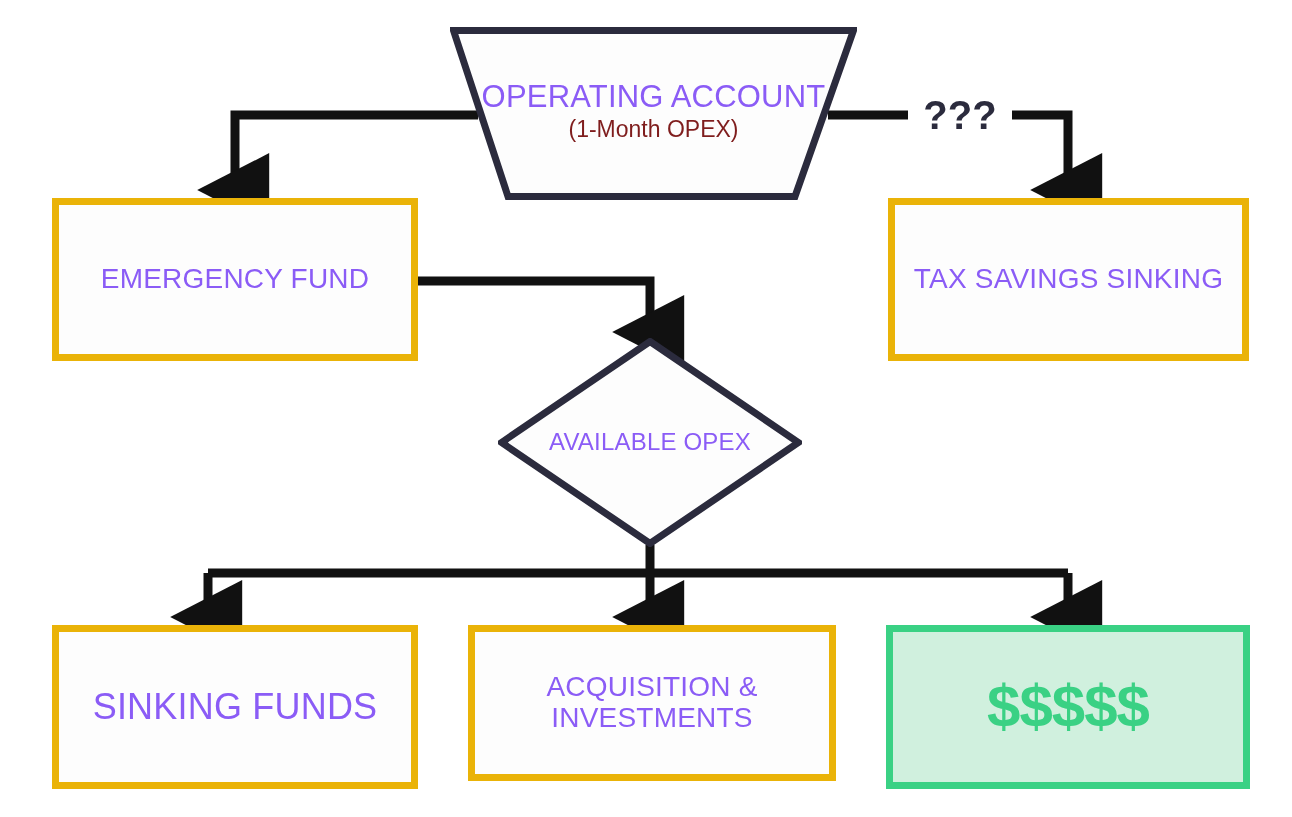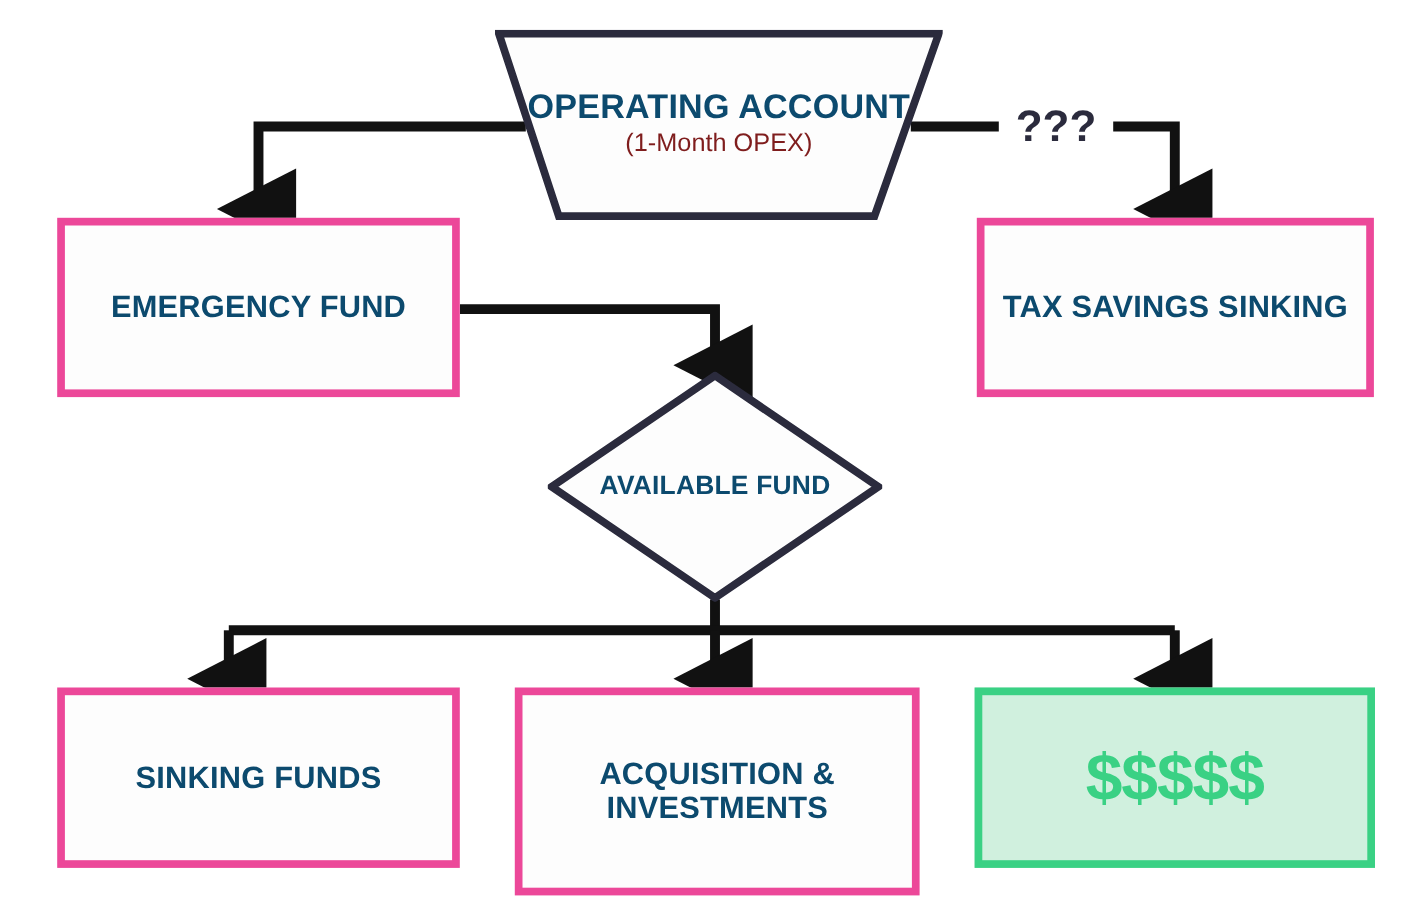"OPERATING ACCOUNT" .title { color: #0c4a6e -> #8b5cf6; font-weight: bold -> normal }
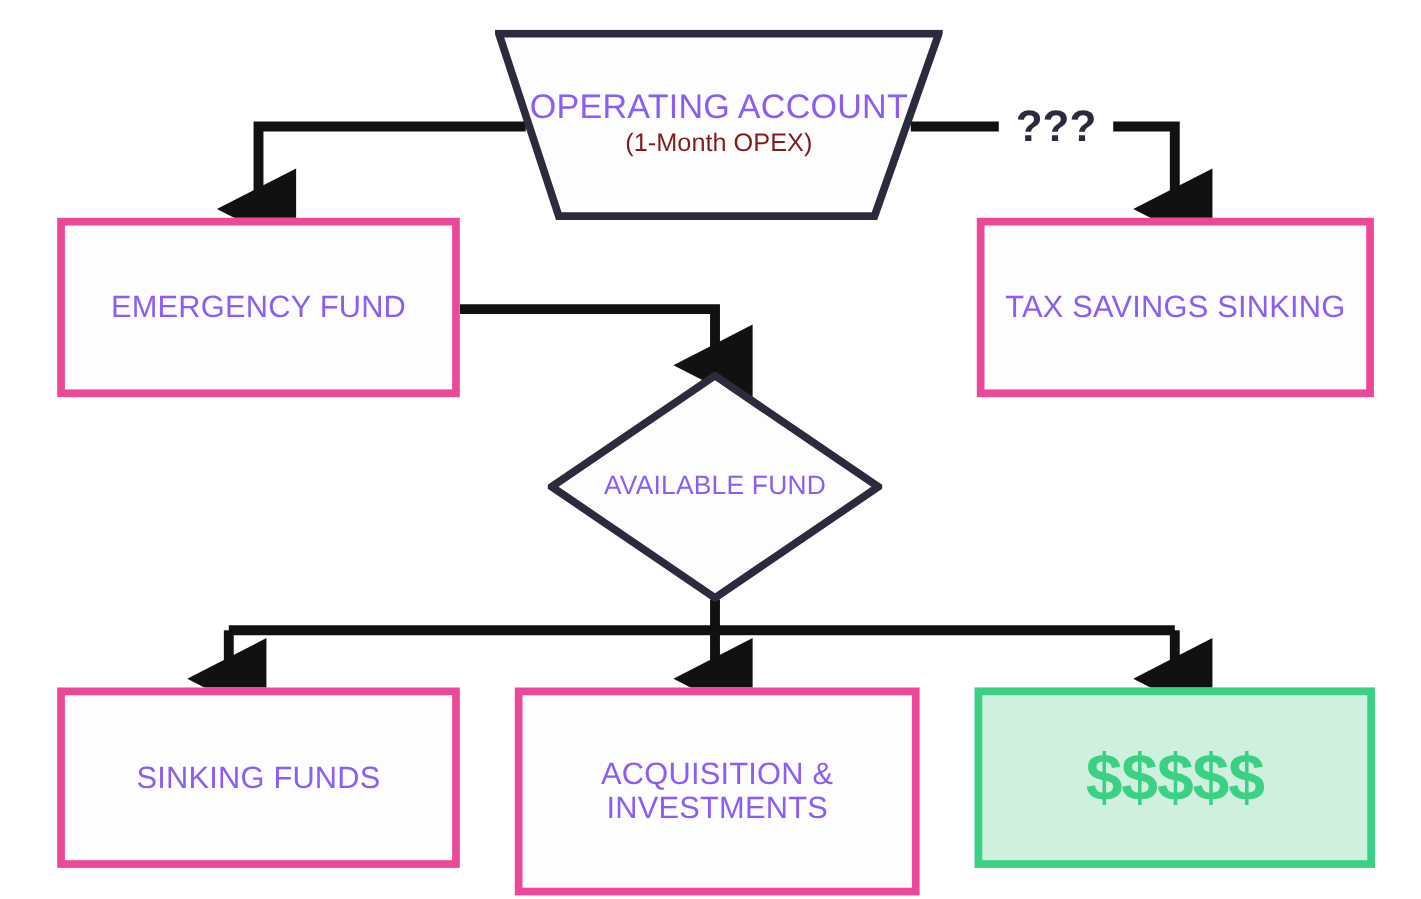"EMERGENCY FUND" .box { border: 7px solid #ec4899 -> 7px solid #eab308 }
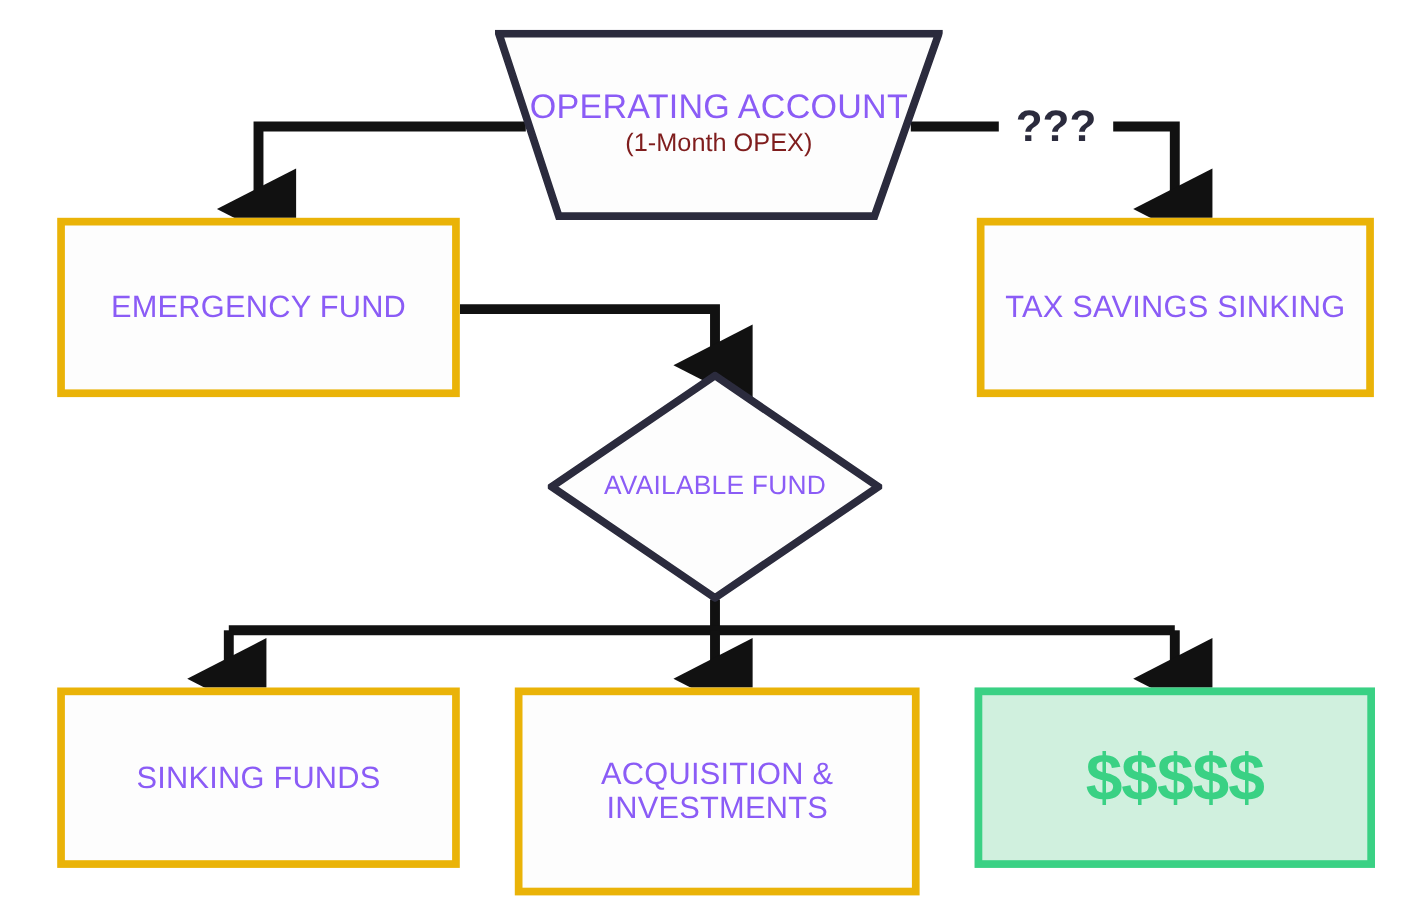"AVAILABLE FUND" div.title { text: FUND -> OPEX }
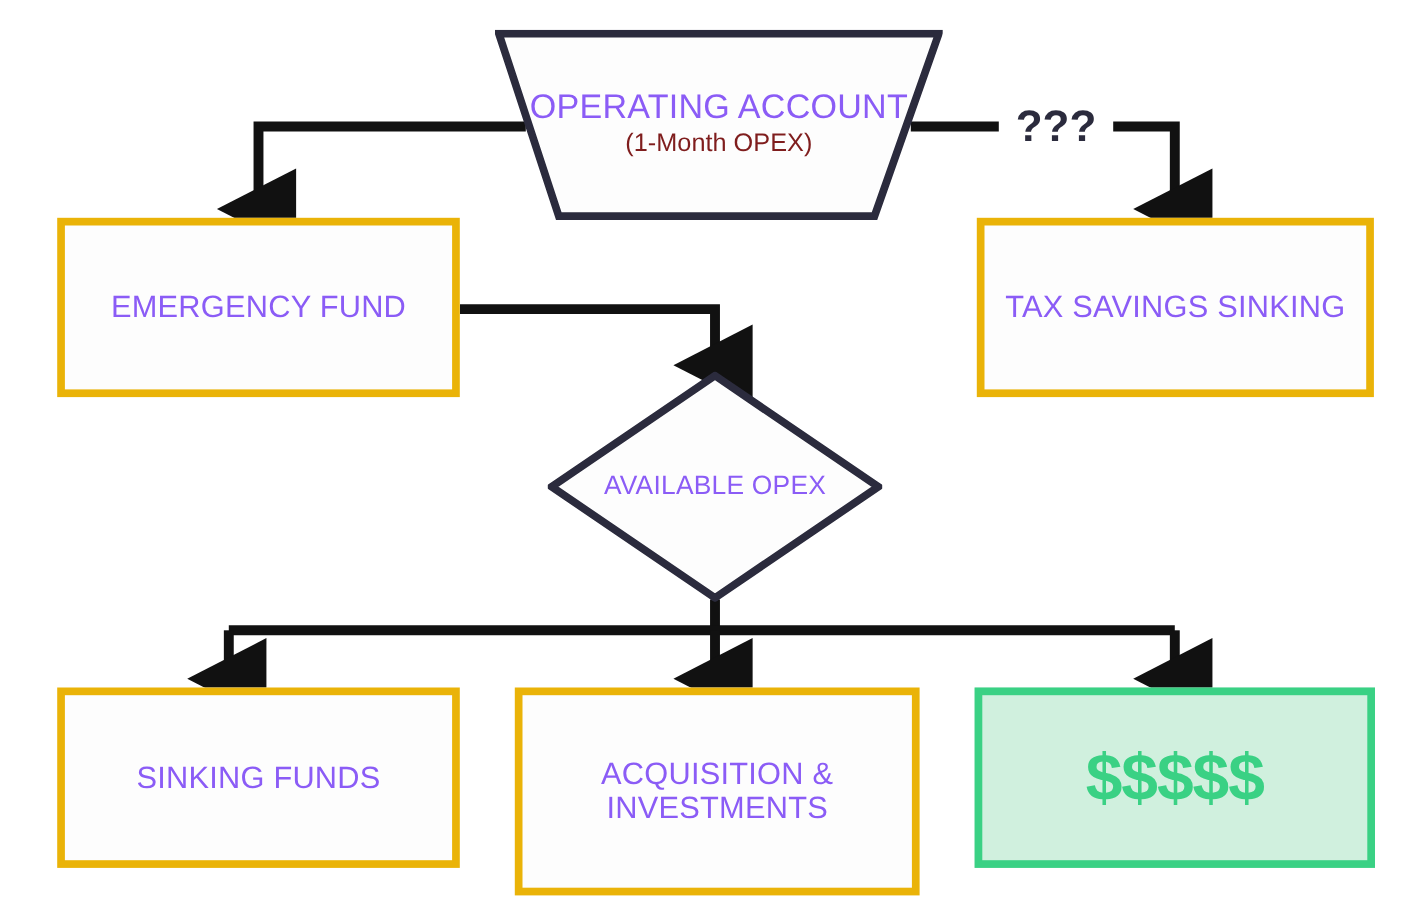"SINKING FUNDS" #sinking-funds .title { font-size: 28px -> 36px }
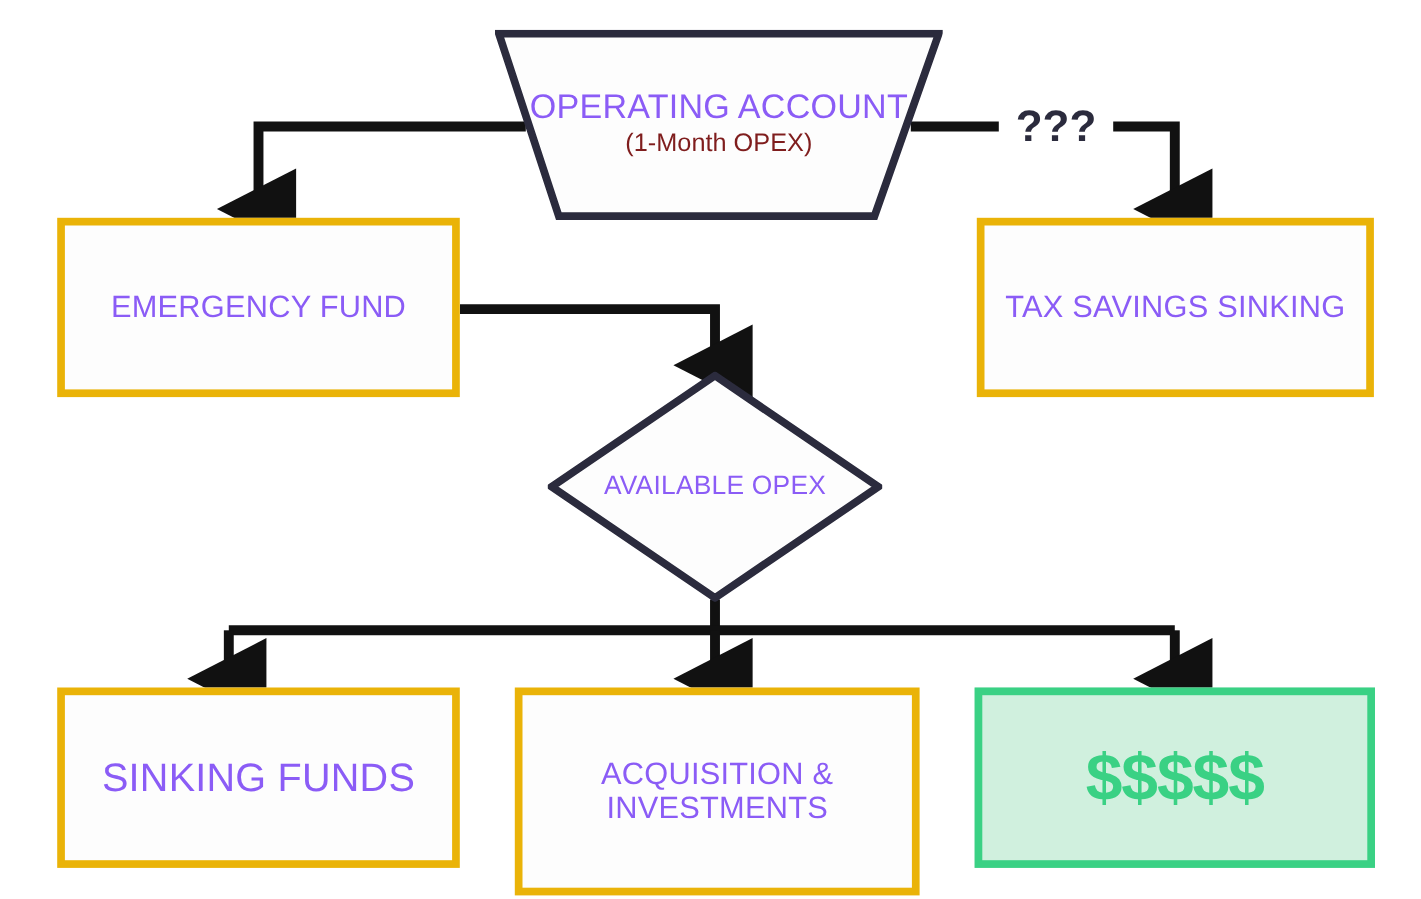"ACQUISITION & INVESTMENTS" #acquisition { height: 189px -> 156px }
